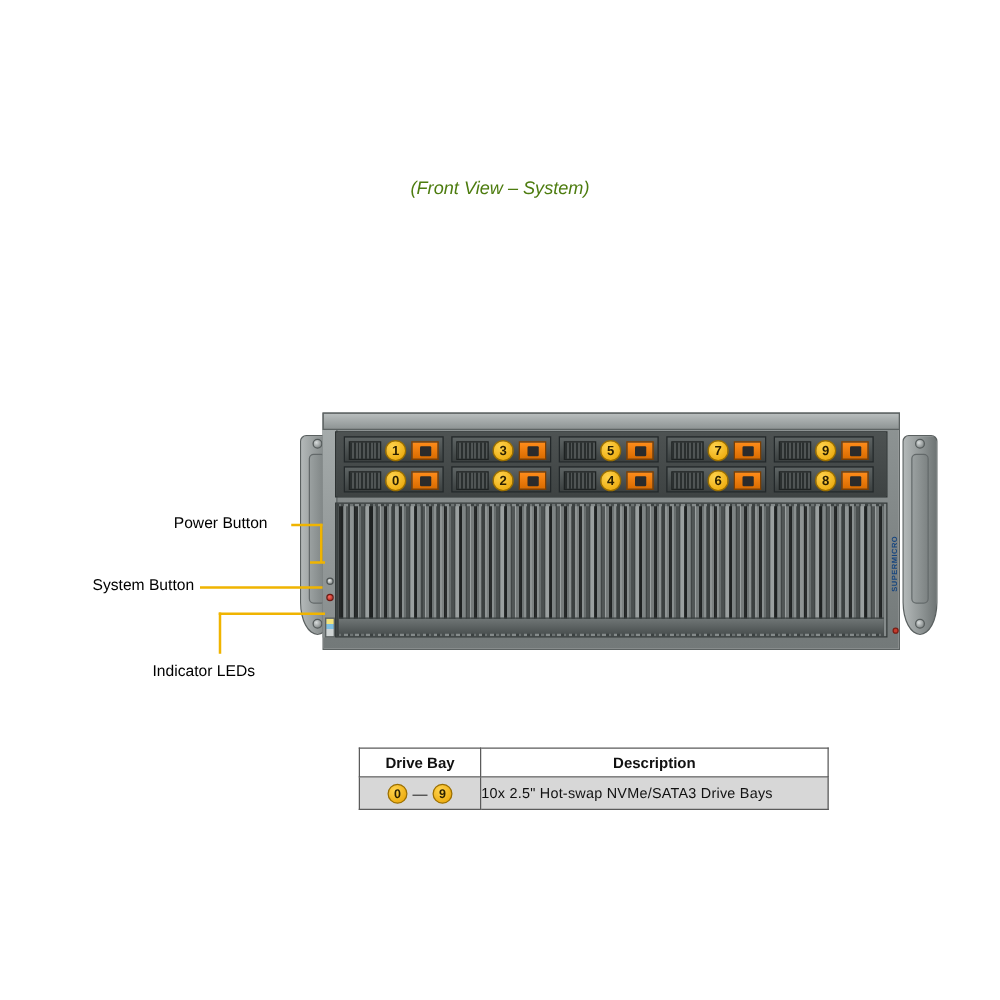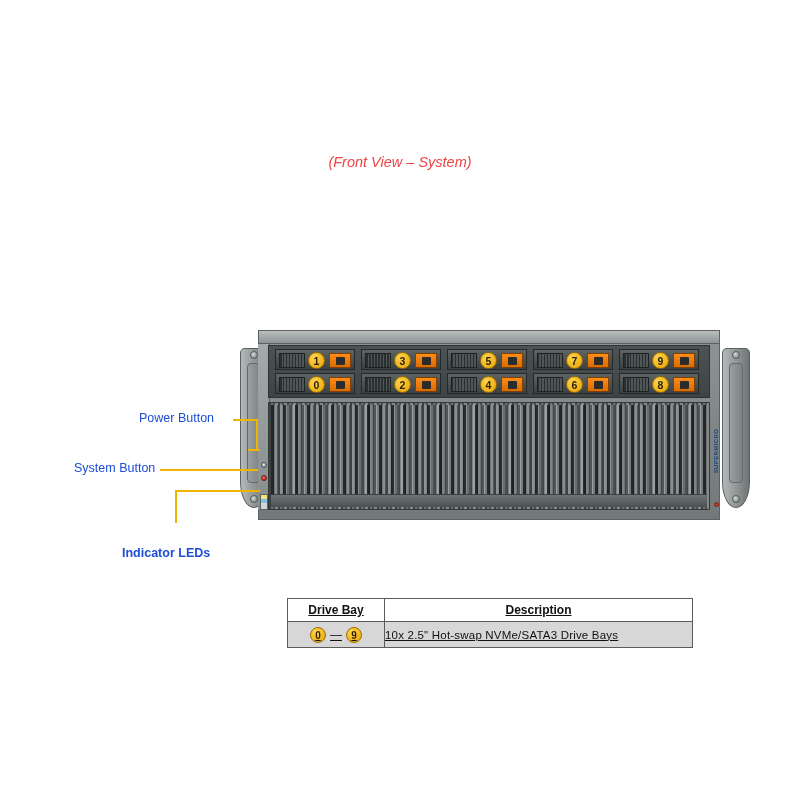"(Front View – System)" #caption { color: #ef4444 -> #4d7c0f; top: 154px -> 143px }
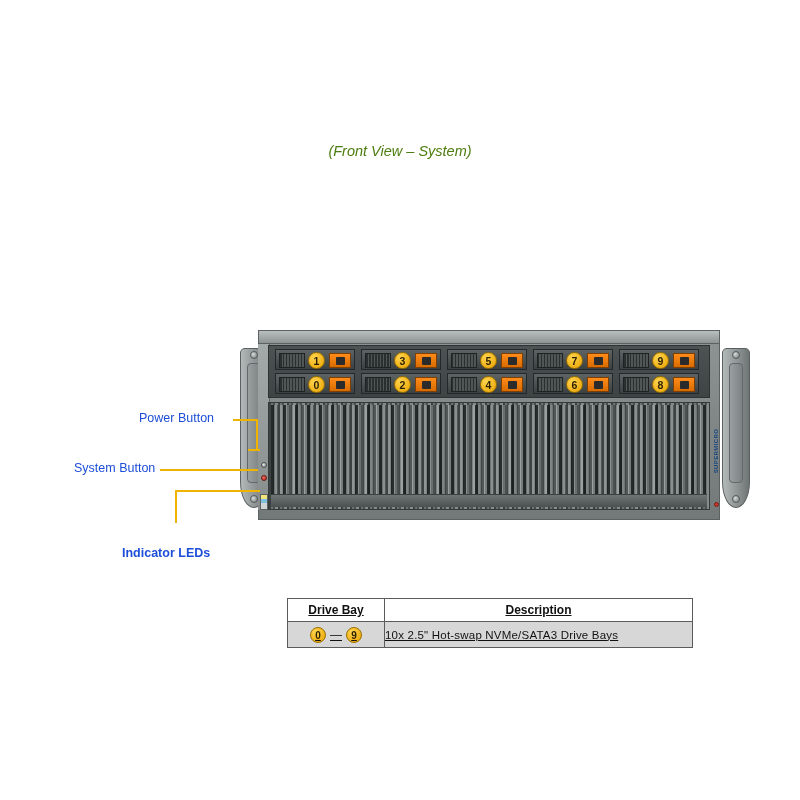"Power Button" .callout-label { color: #1d4ed8 -> #000000 }
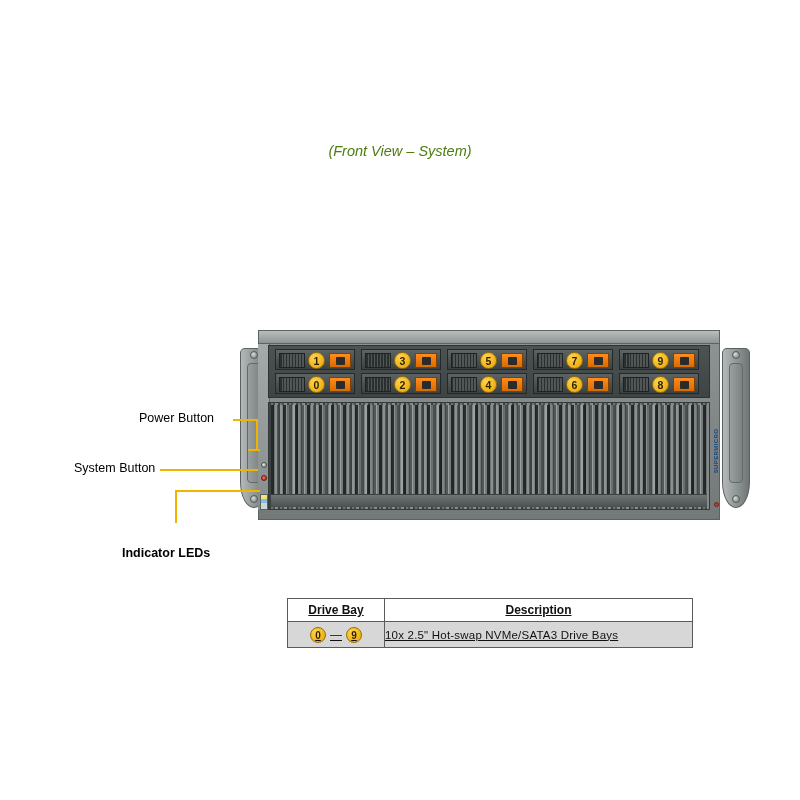"Indicator LEDs" div.callout-label { font-weight: bold -> none; top: 546px -> 530px }
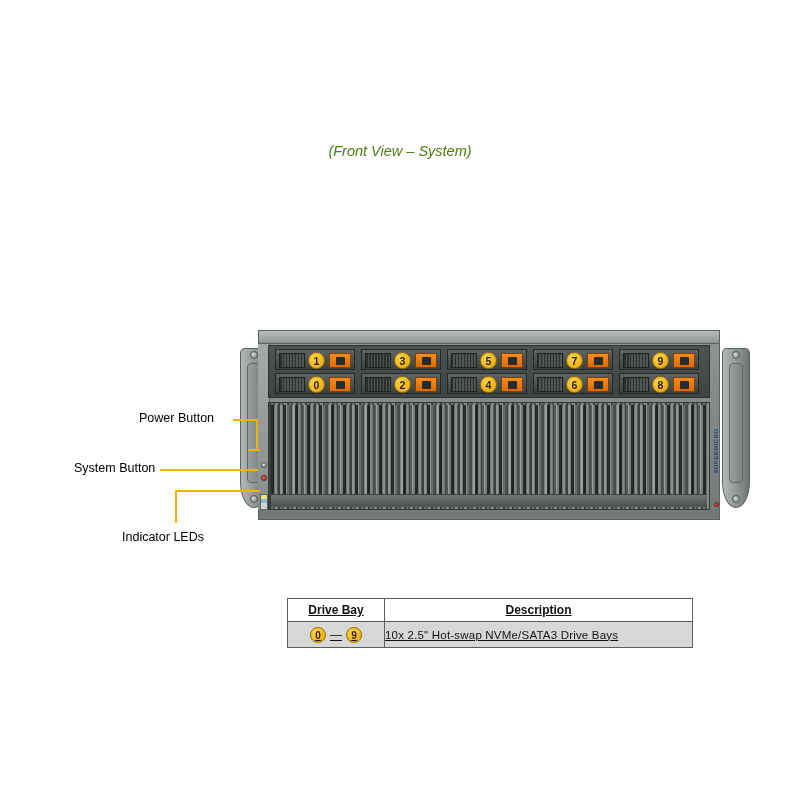"Drive Bay" #bay-table { text-decoration: underline -> none; width: 406px -> 376px }
